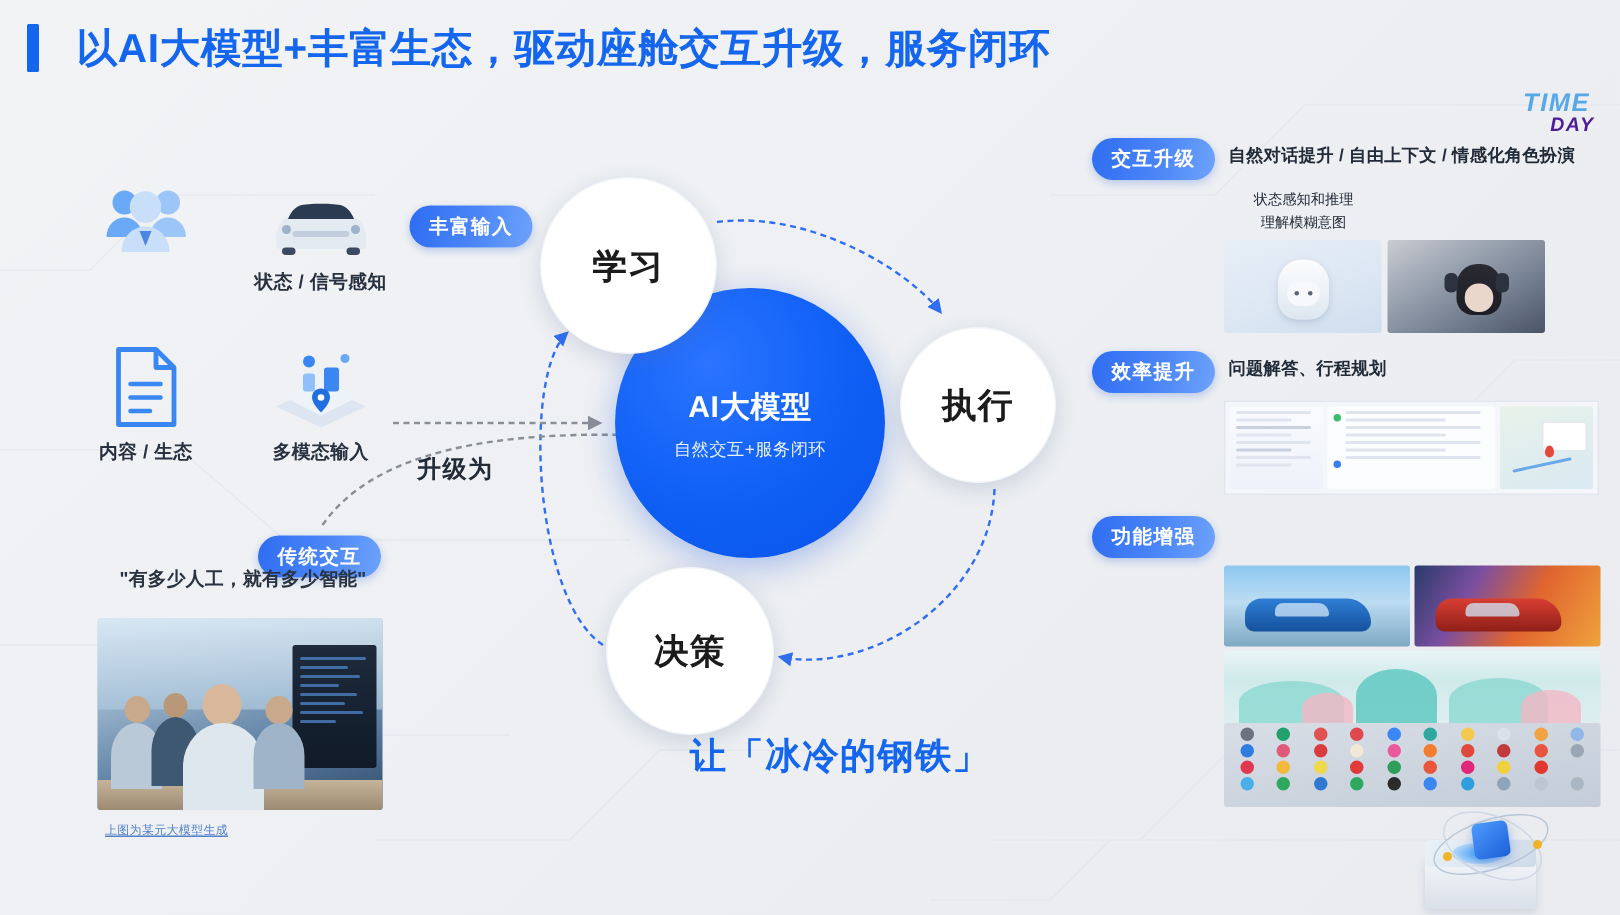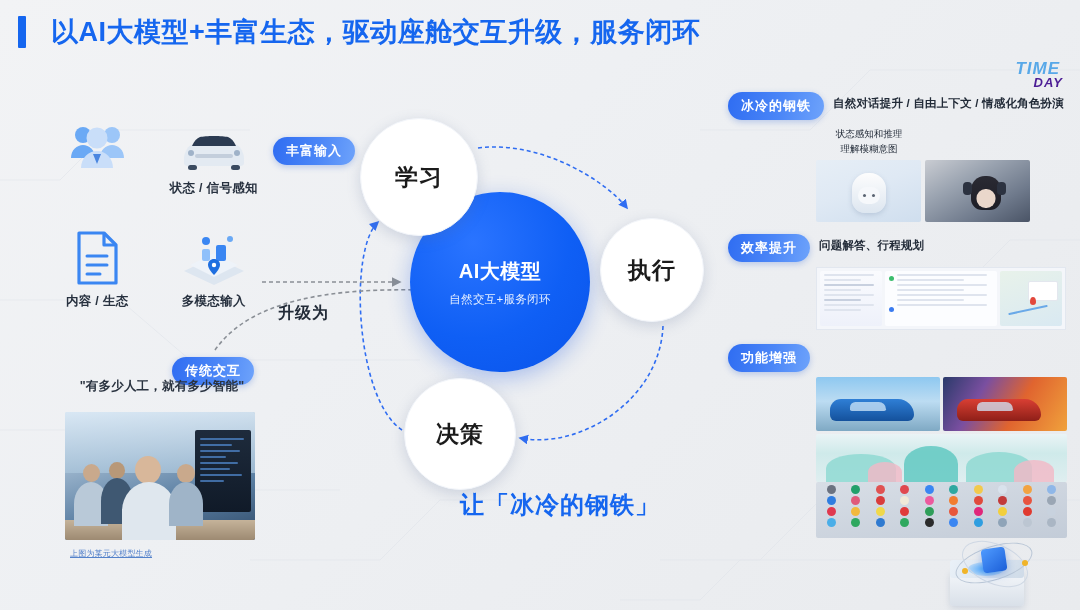"冰冷的钢铁" div.badge { text: 冰冷的钢铁 -> 交互升级 }
